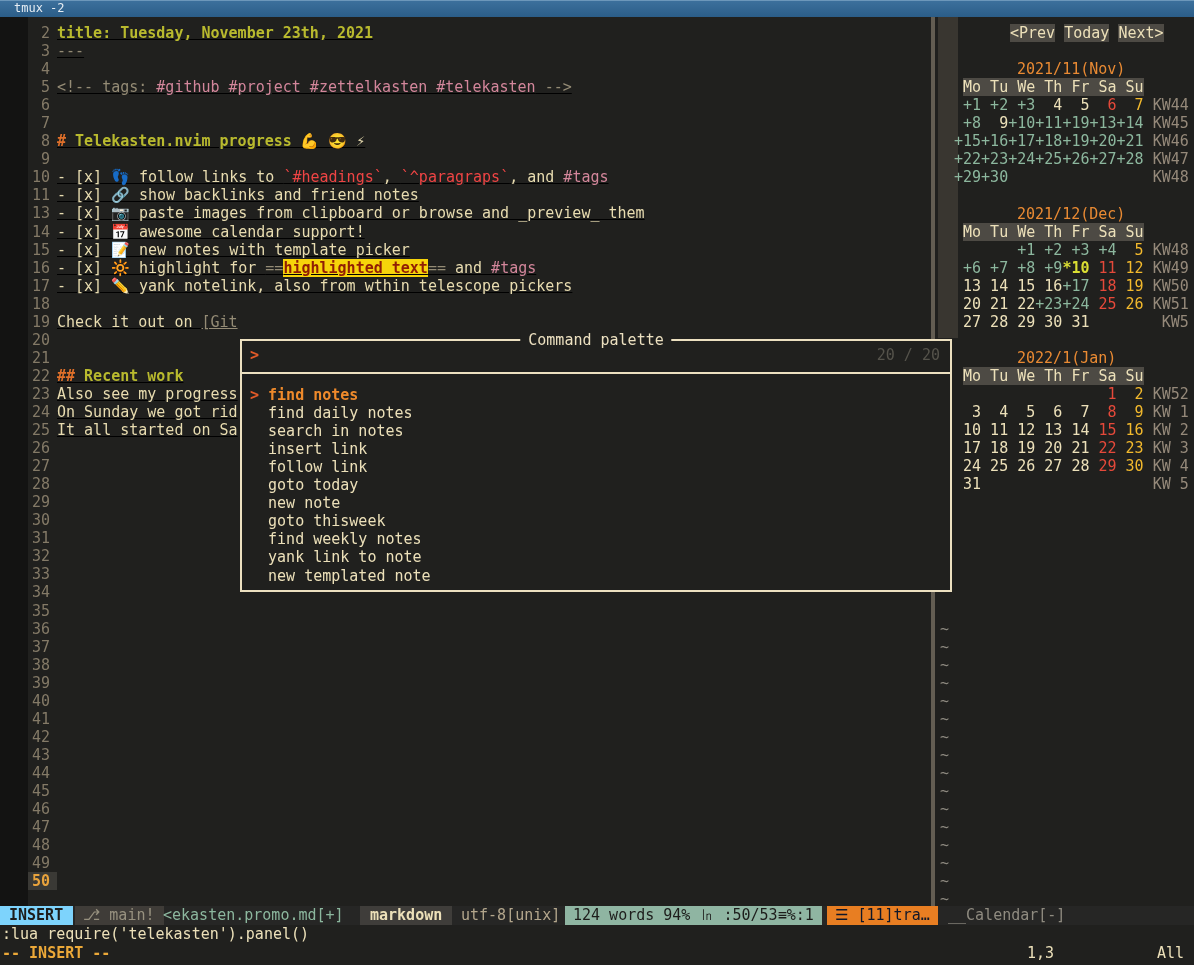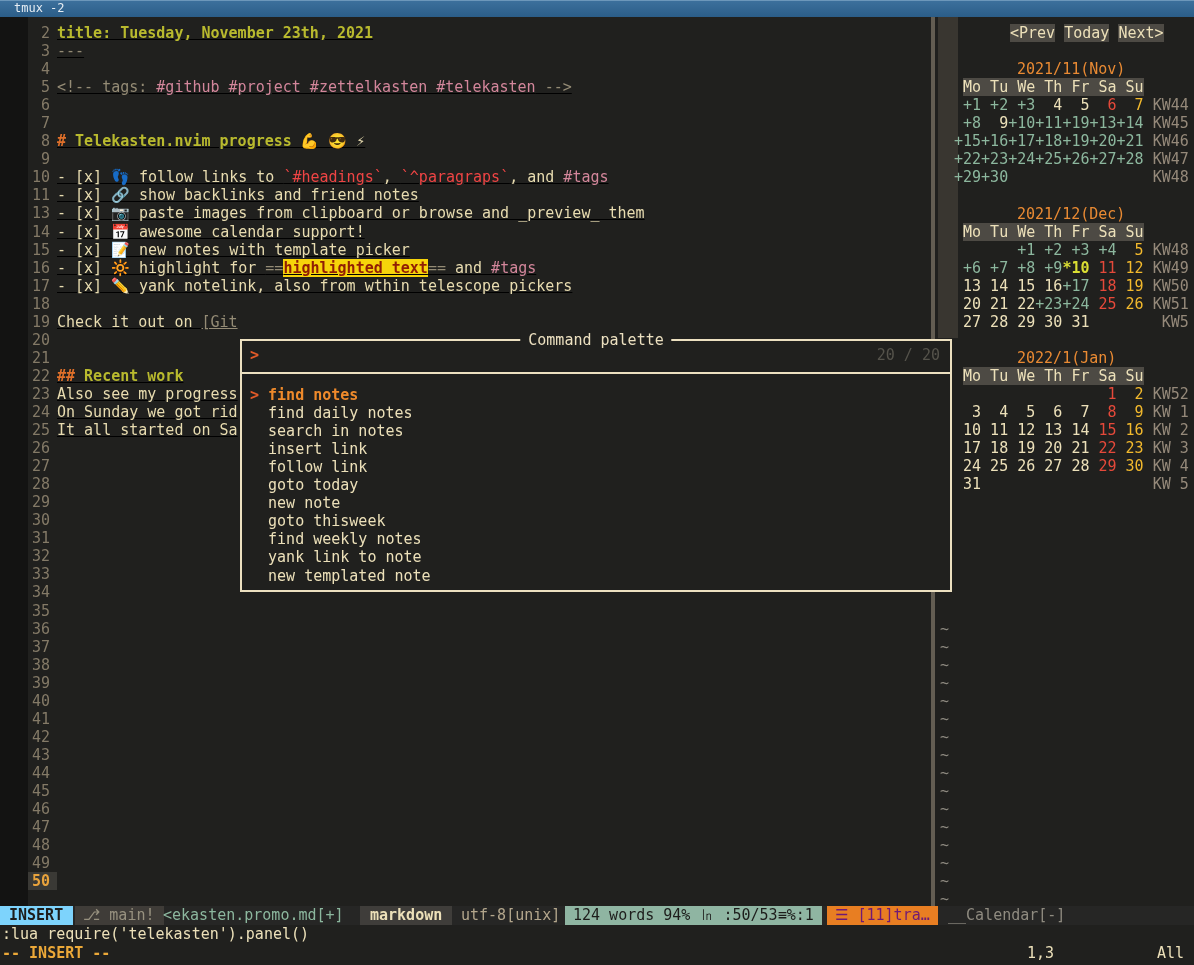"☰ [11]tra…" .seg-tab { color: #701a75 -> #0f172a }
